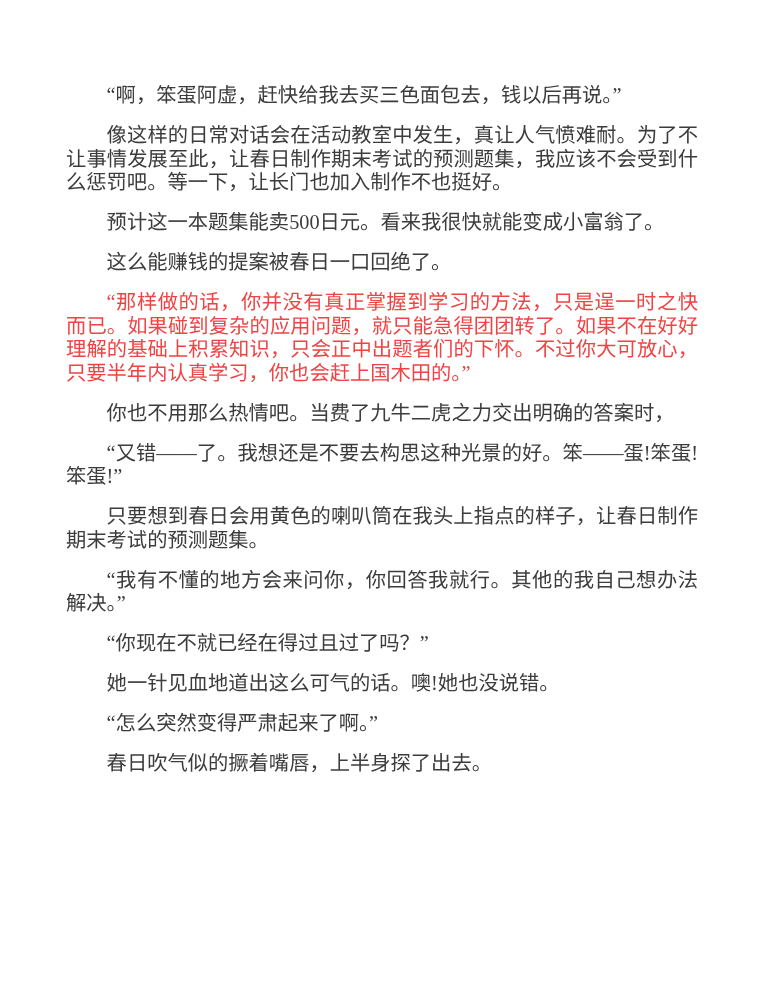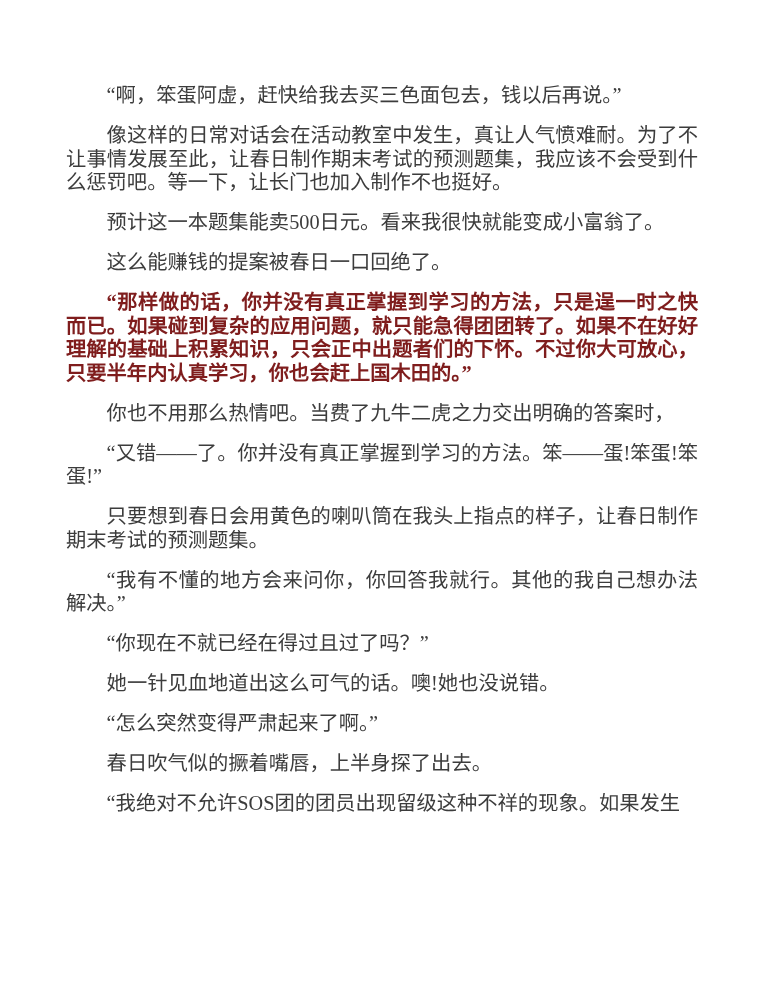"“那样做的话，你并没有真正掌握到学习的方法，只是逞一时之快而已。如果碰到复杂的应" p.para { color: #7f1d1d -> #ef4444; font-weight: bold -> none }
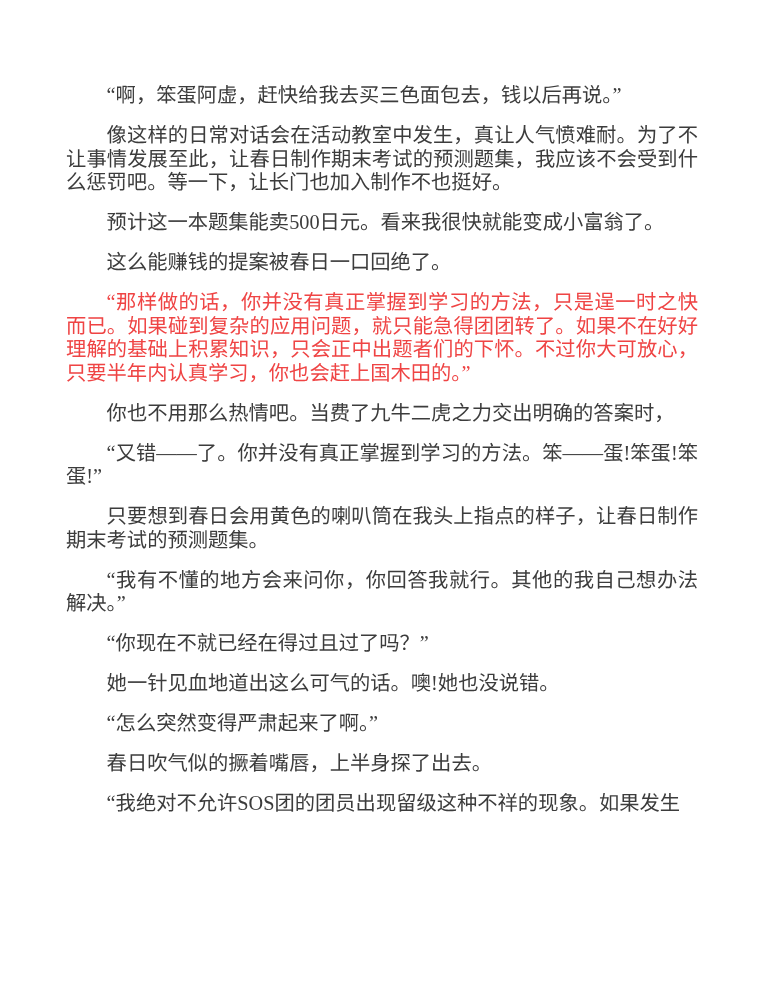"“又错——了。你并没有真正掌握到学习的方法。笨——蛋!笨蛋!笨蛋!”" p.para { text: 你并没有真正掌握到学习的方法 -> 我想还是不要去构思这种光景的好 }
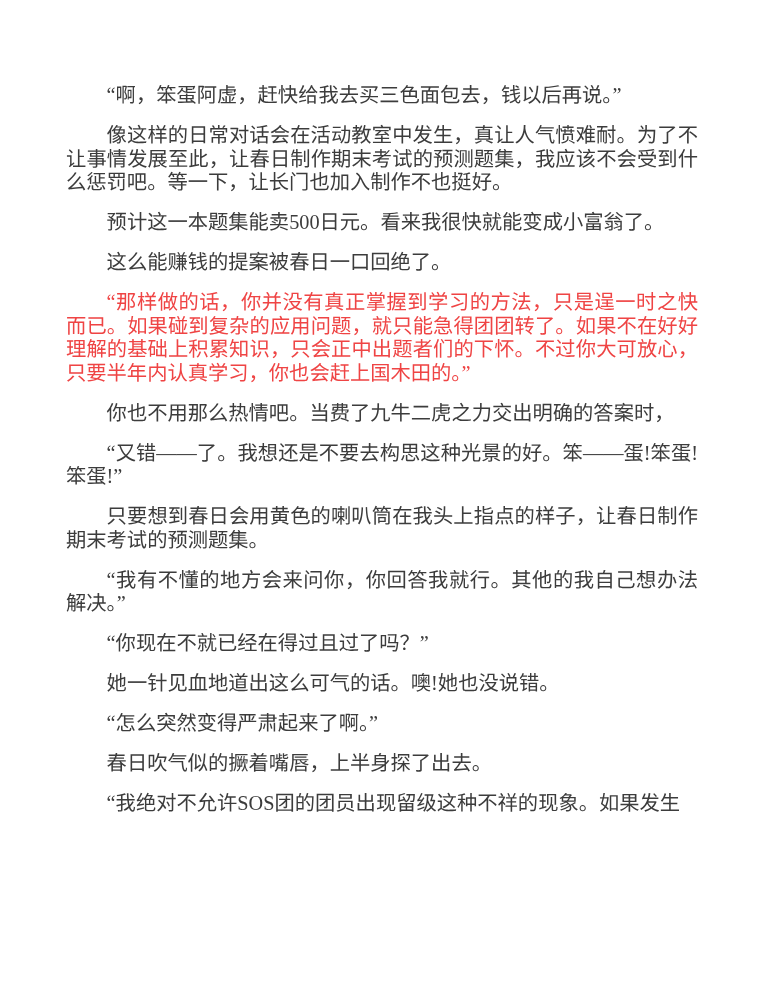"“我绝对不允许SOS团的团员出现留级这种不祥的现象。如果发生" p.para { html: <p>“我绝对不允许SOS团的团员出现留级这种不祥的现象。如果发生</p> -> none }
